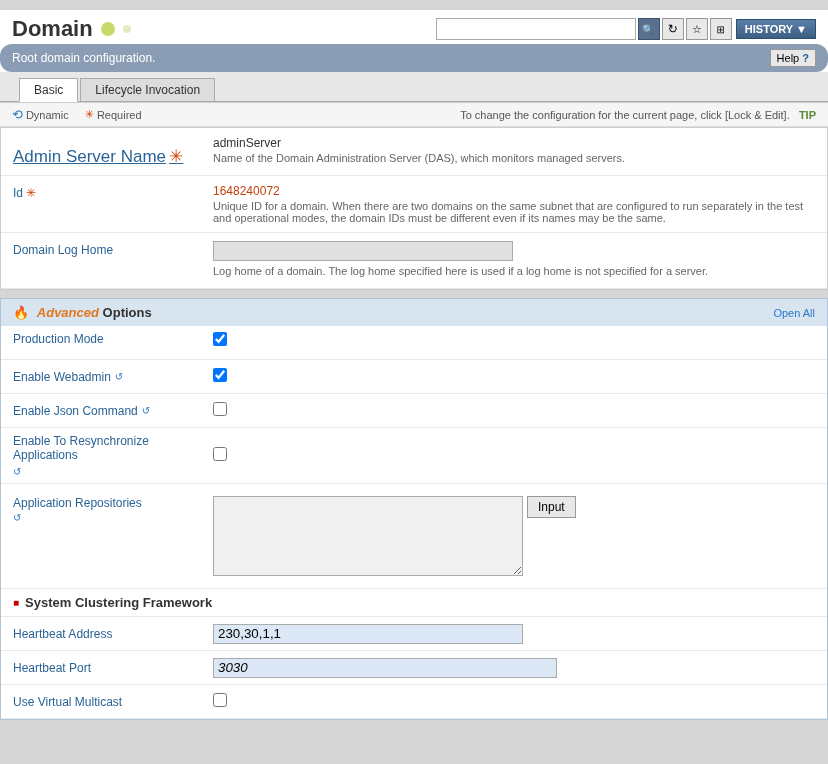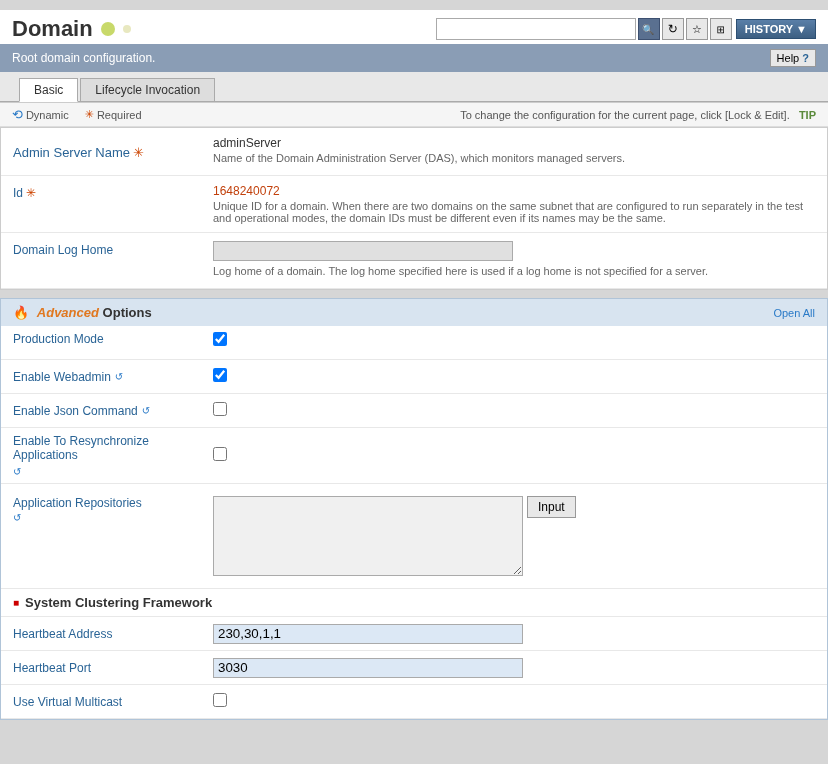"Root domain configuration." div { border-radius: none -> 12px }
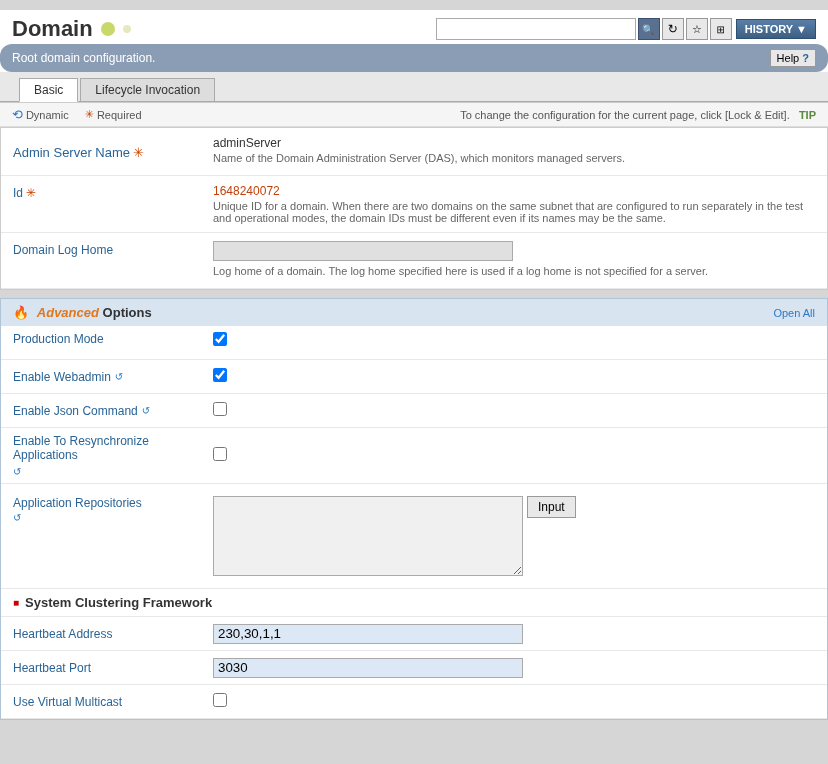"Admin Server Name" div { align-items: center -> flex-end; font-size: 13px -> 17px; text-decoration: none -> underline }
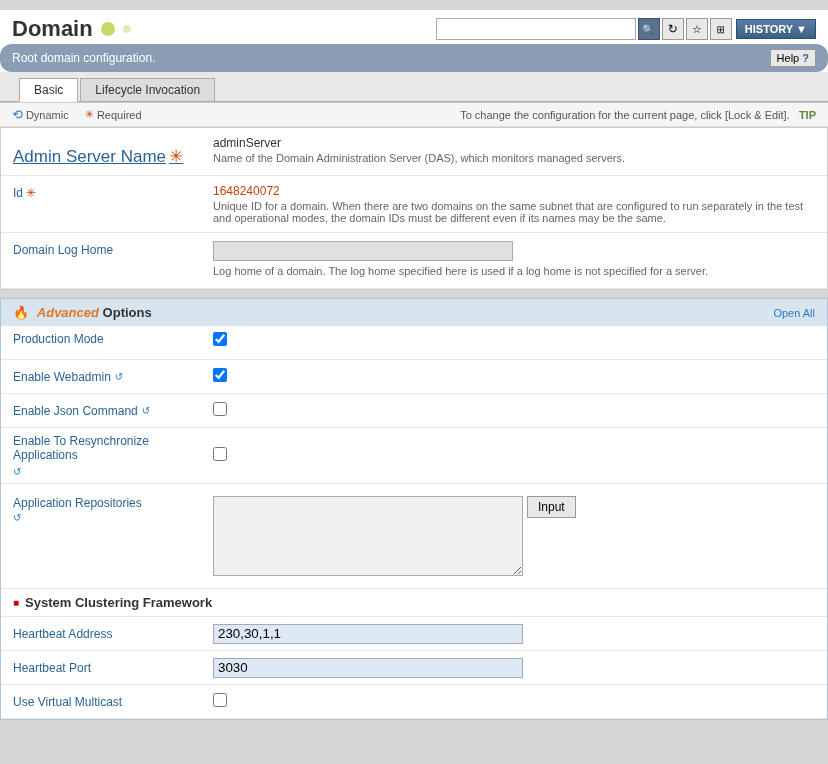"3030" input { font-style: none -> italic; width: 310px -> 344px }
